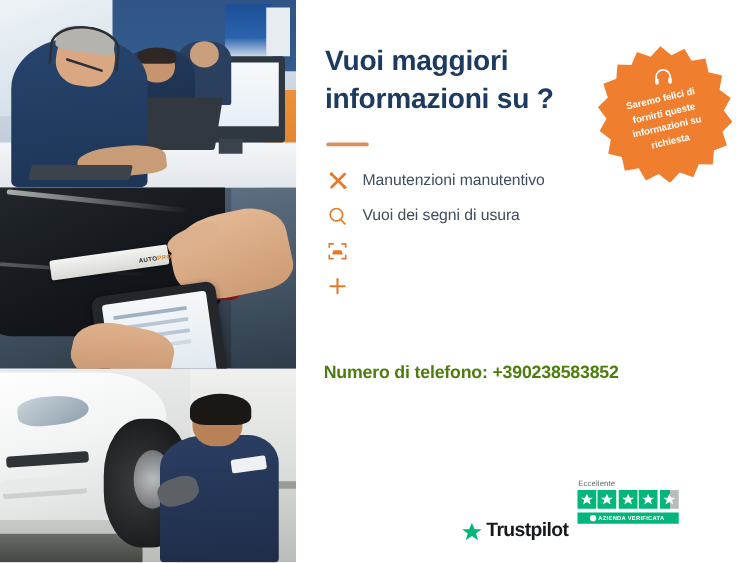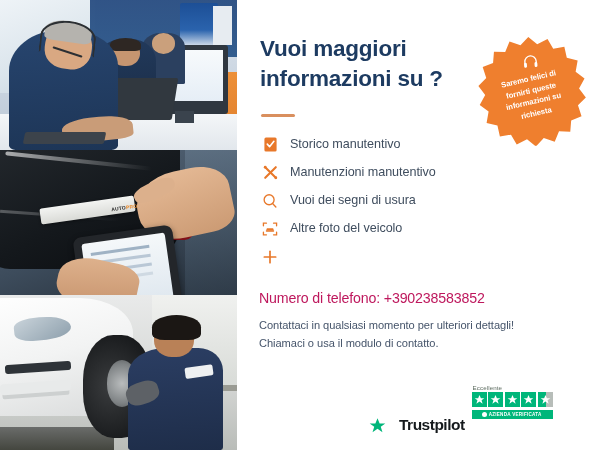"Storico manutentivo" div.bullet { html: <div> <span> <svg> <rect></rect> <path></path> </svg> </span> <span>Storico manutentivo</span> </div> -> none }
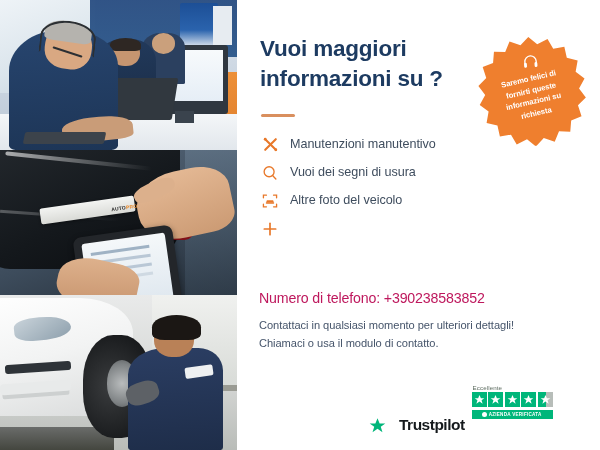"Altre foto del veicolo" span.bullet-label { html: <span>Altre foto del veicolo</span> -> none }
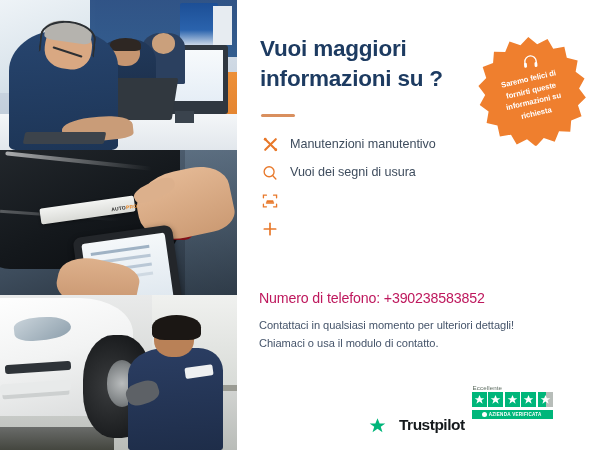"Numero di telefono: +390238583852" .phone { color: #be185d -> #4d7c0f; font-weight: 400 -> 700 }
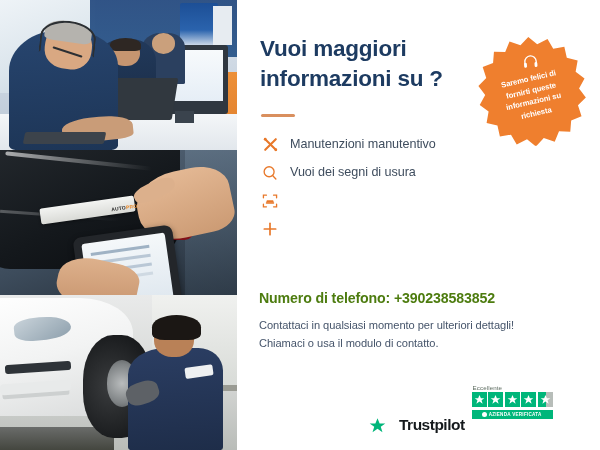"Contattaci in qualsiasi momento per" div.contact-lines { html: <div> <div>Contattaci in qualsiasi momento per ulteriori dettagli!</div> <div>Chiamaci o usa il modulo di contatto.</div> </div> -> none }
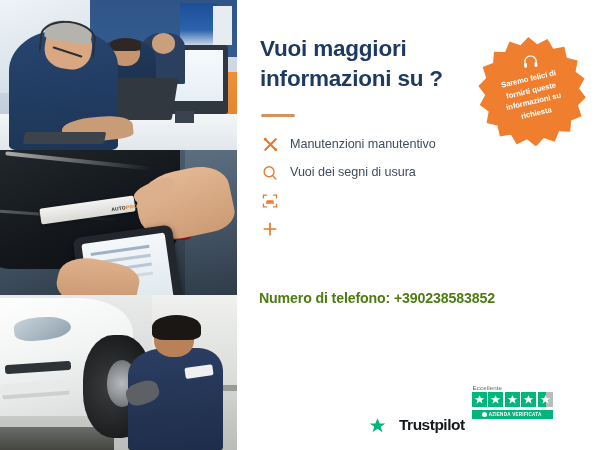"Trustpilot" .tp-logo { gap: 13px -> 3px }
